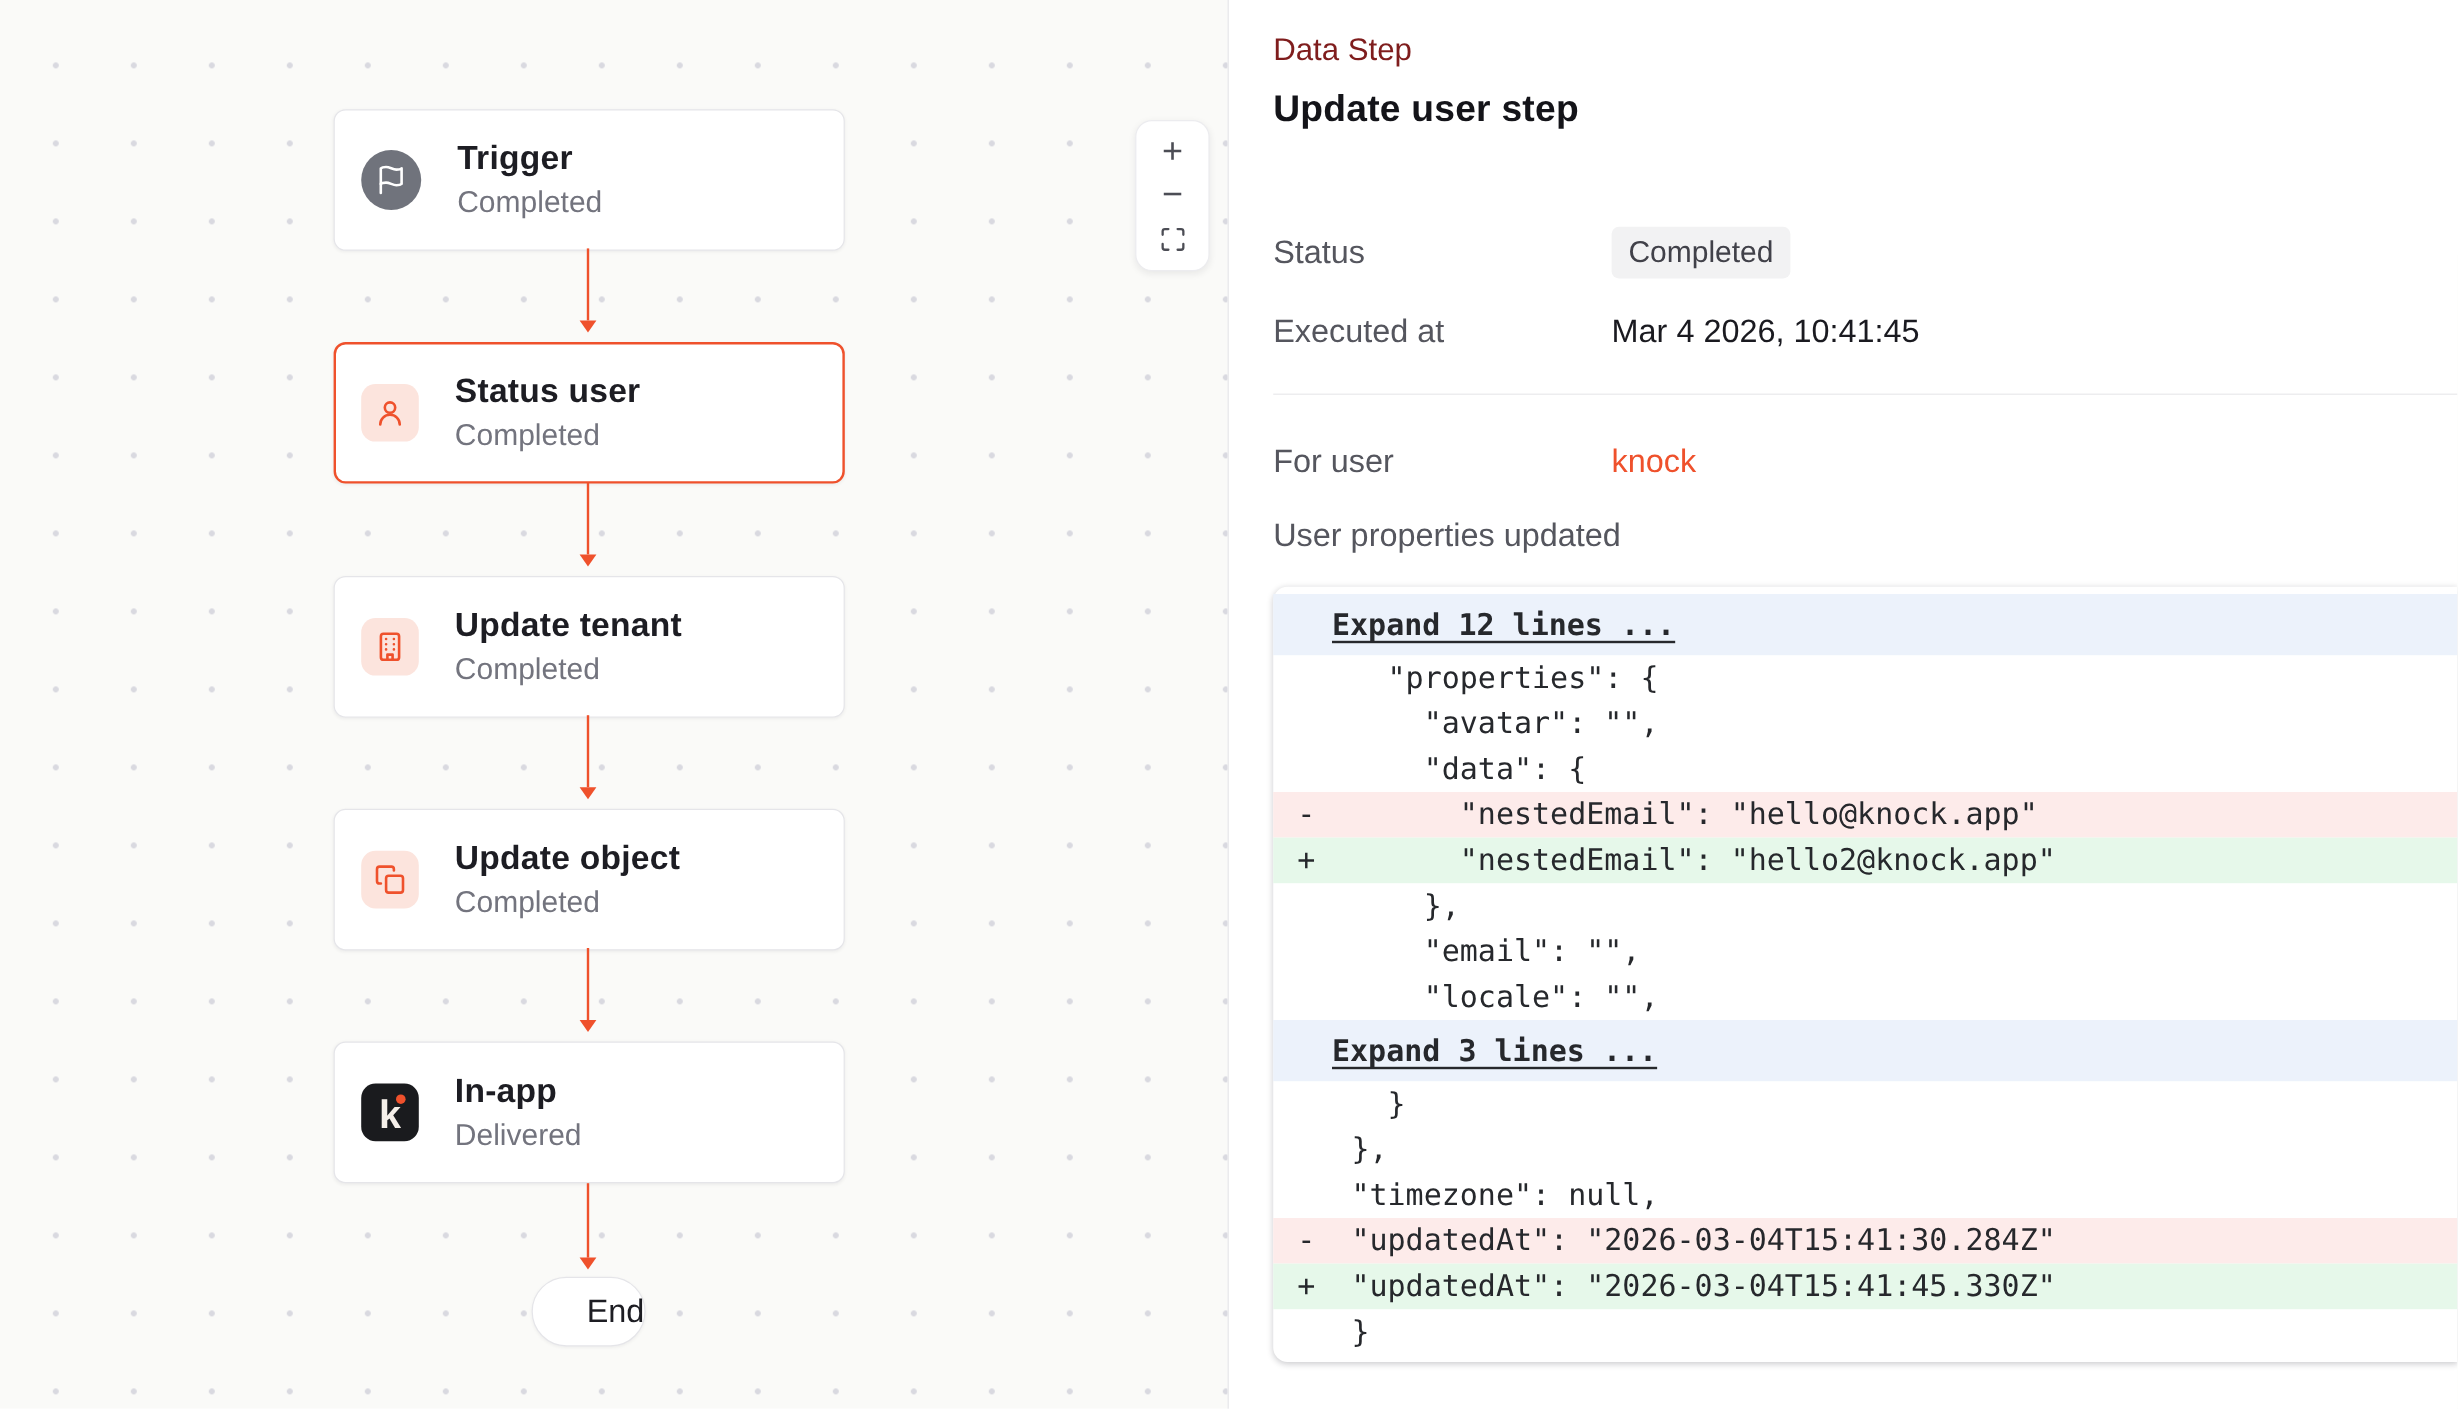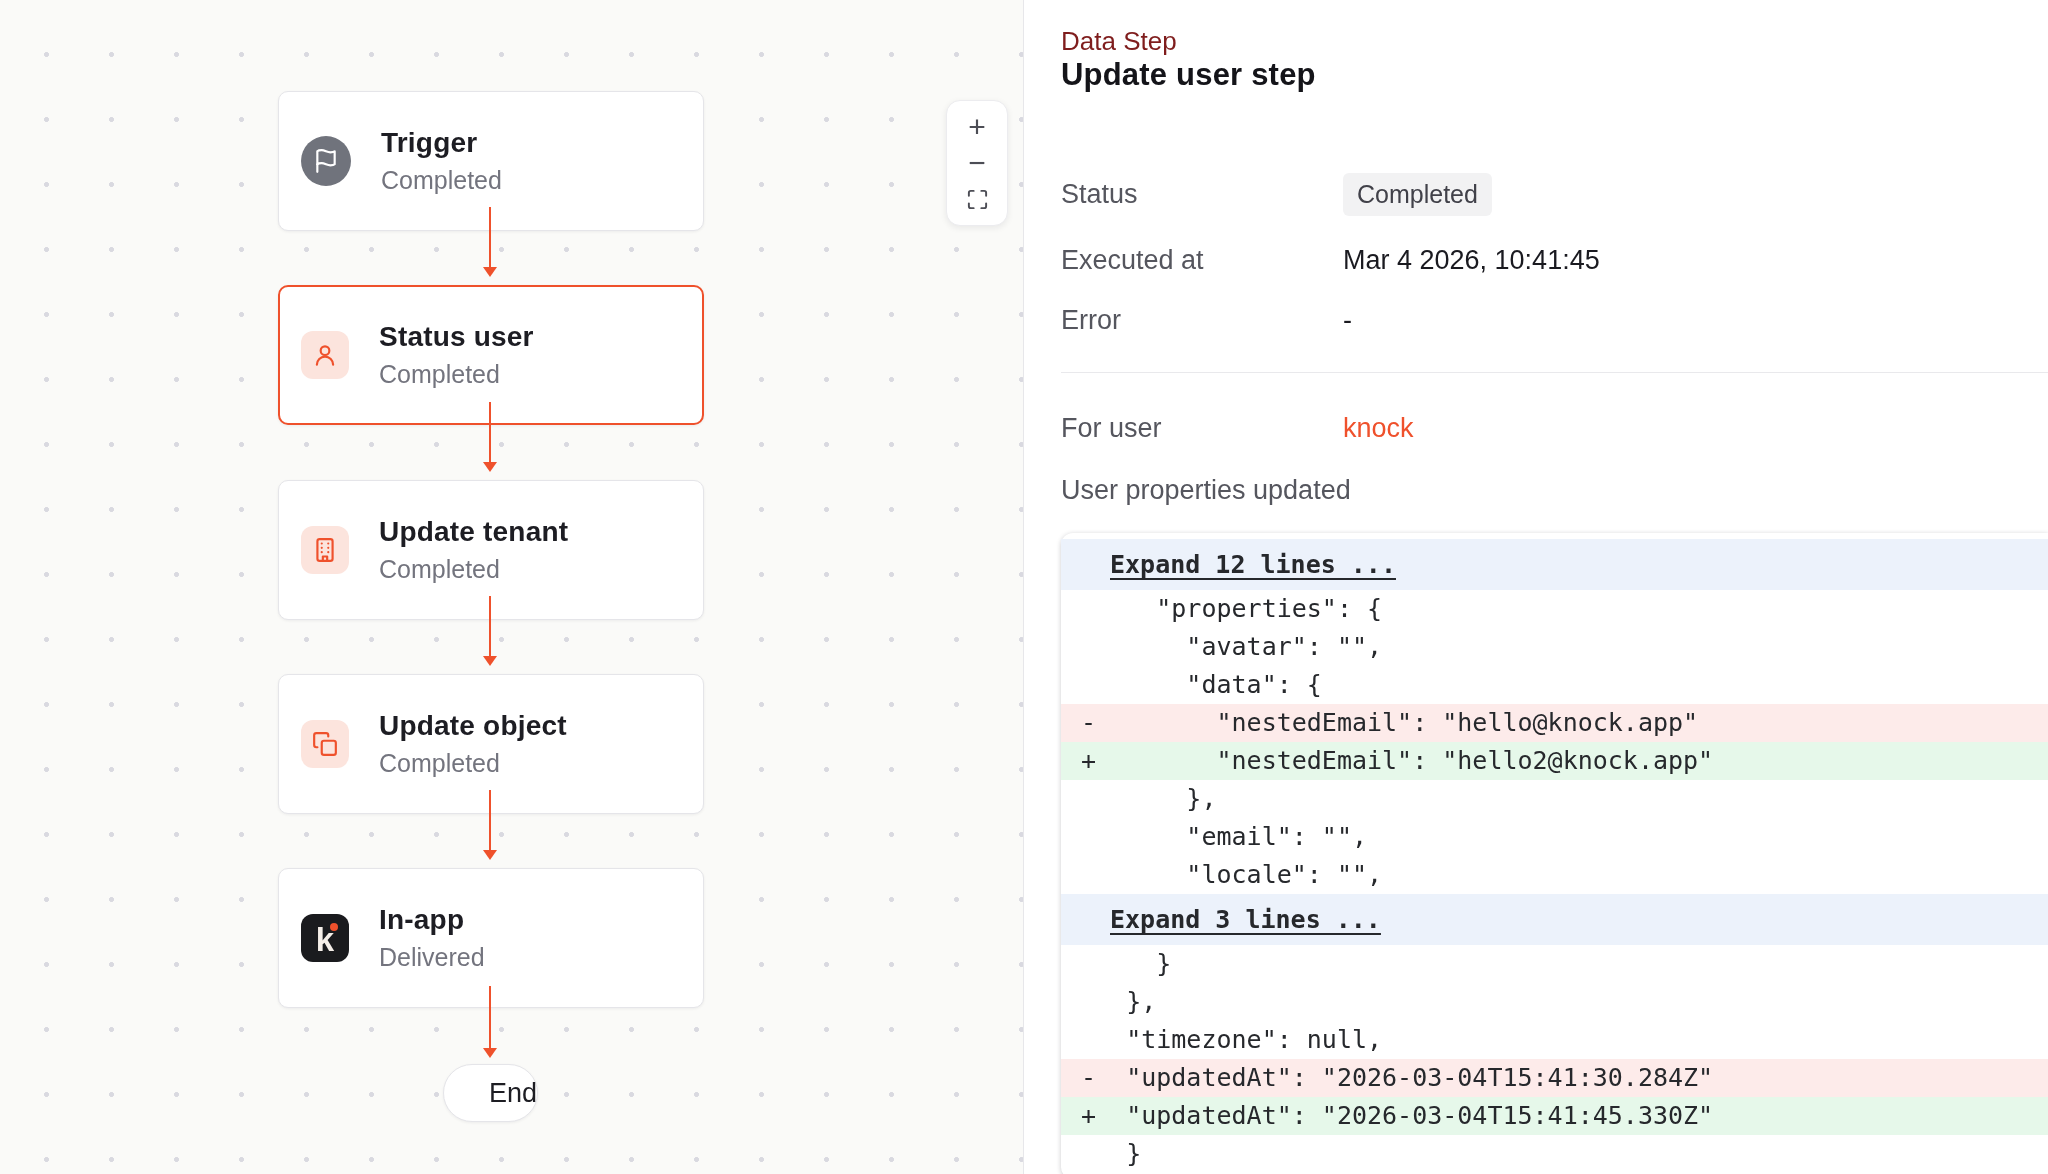"Update user step" .page-title { margin-top: 0 -> 16px }
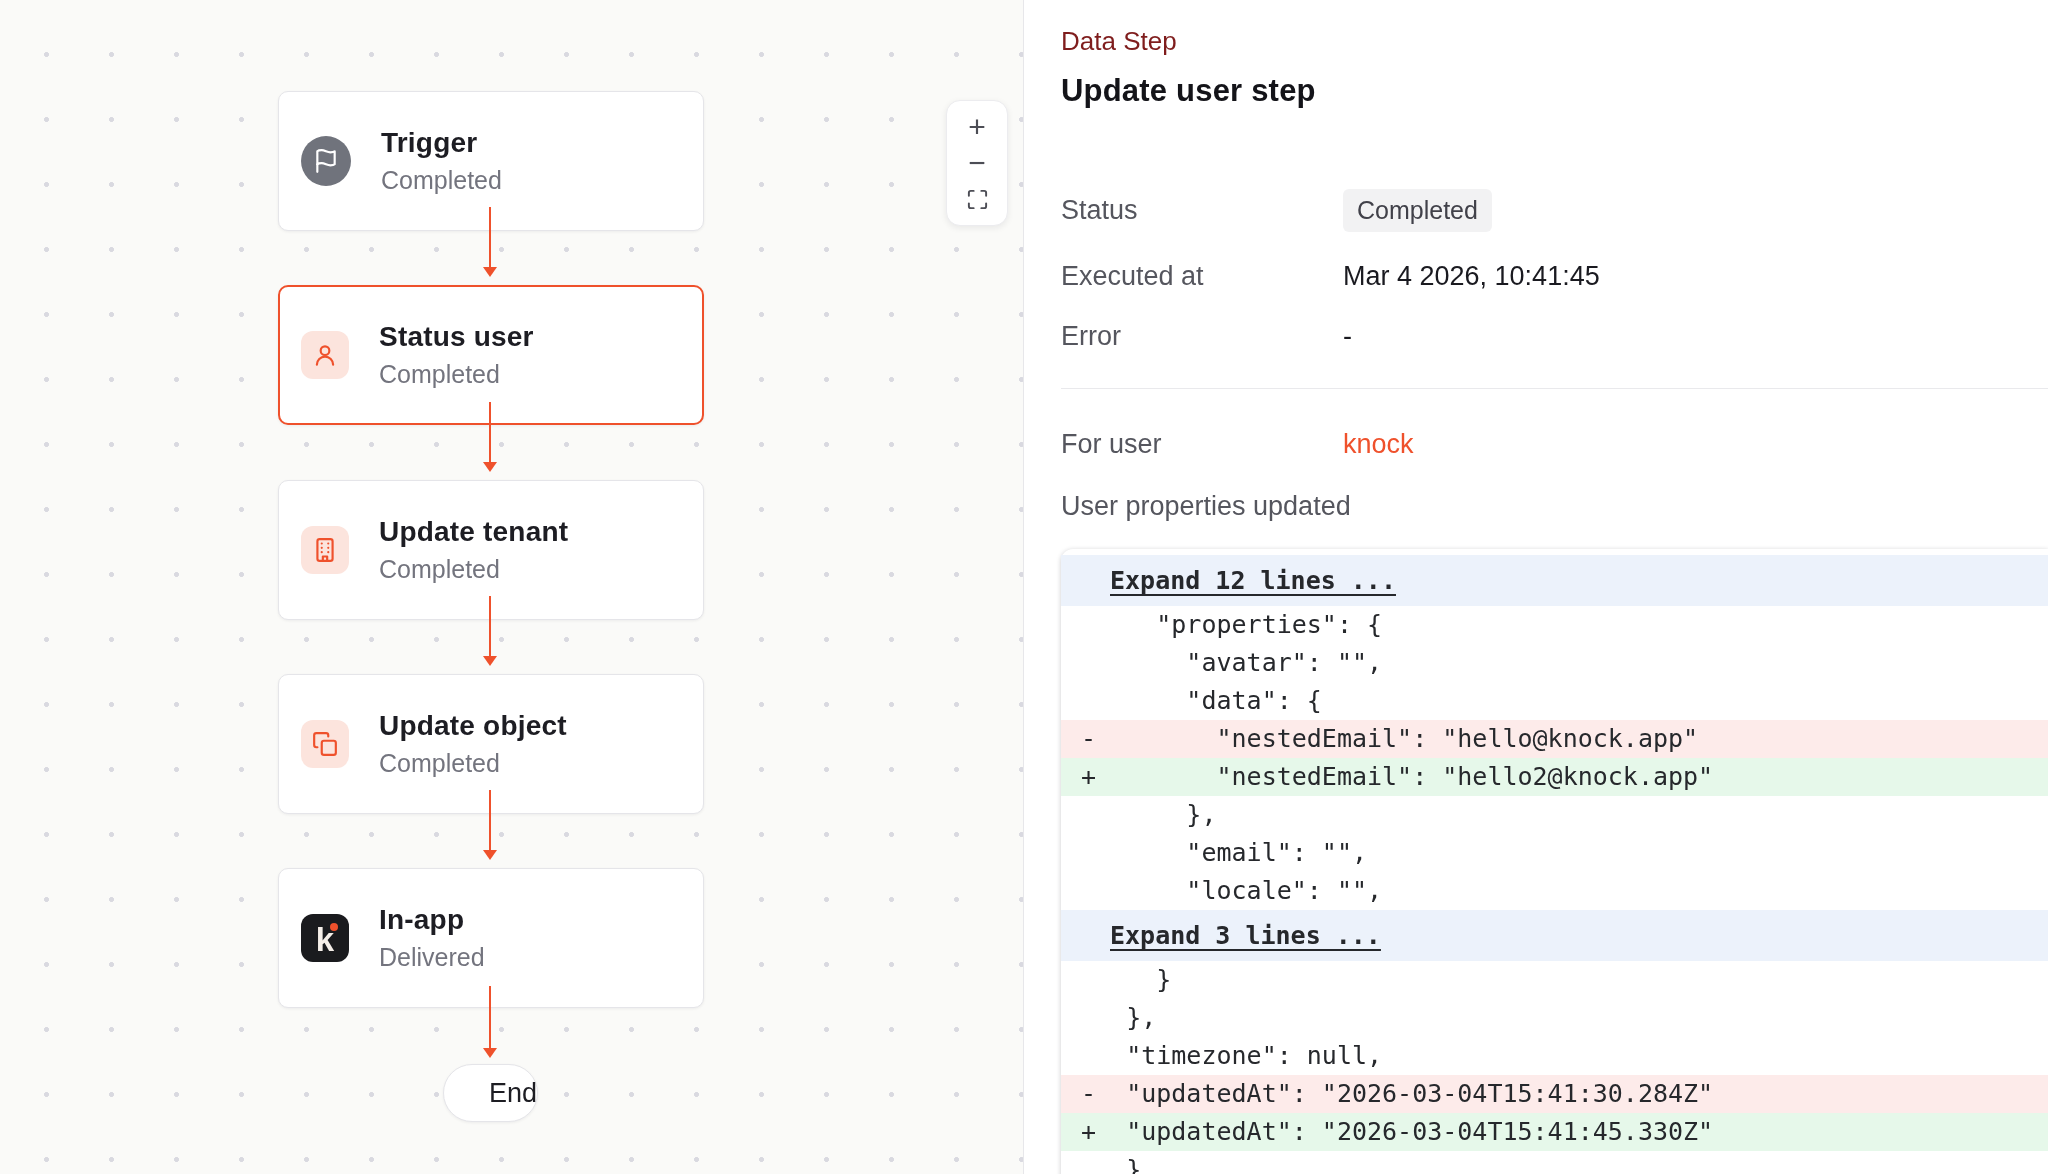"Trigger" .node { height: 140px -> 118px }
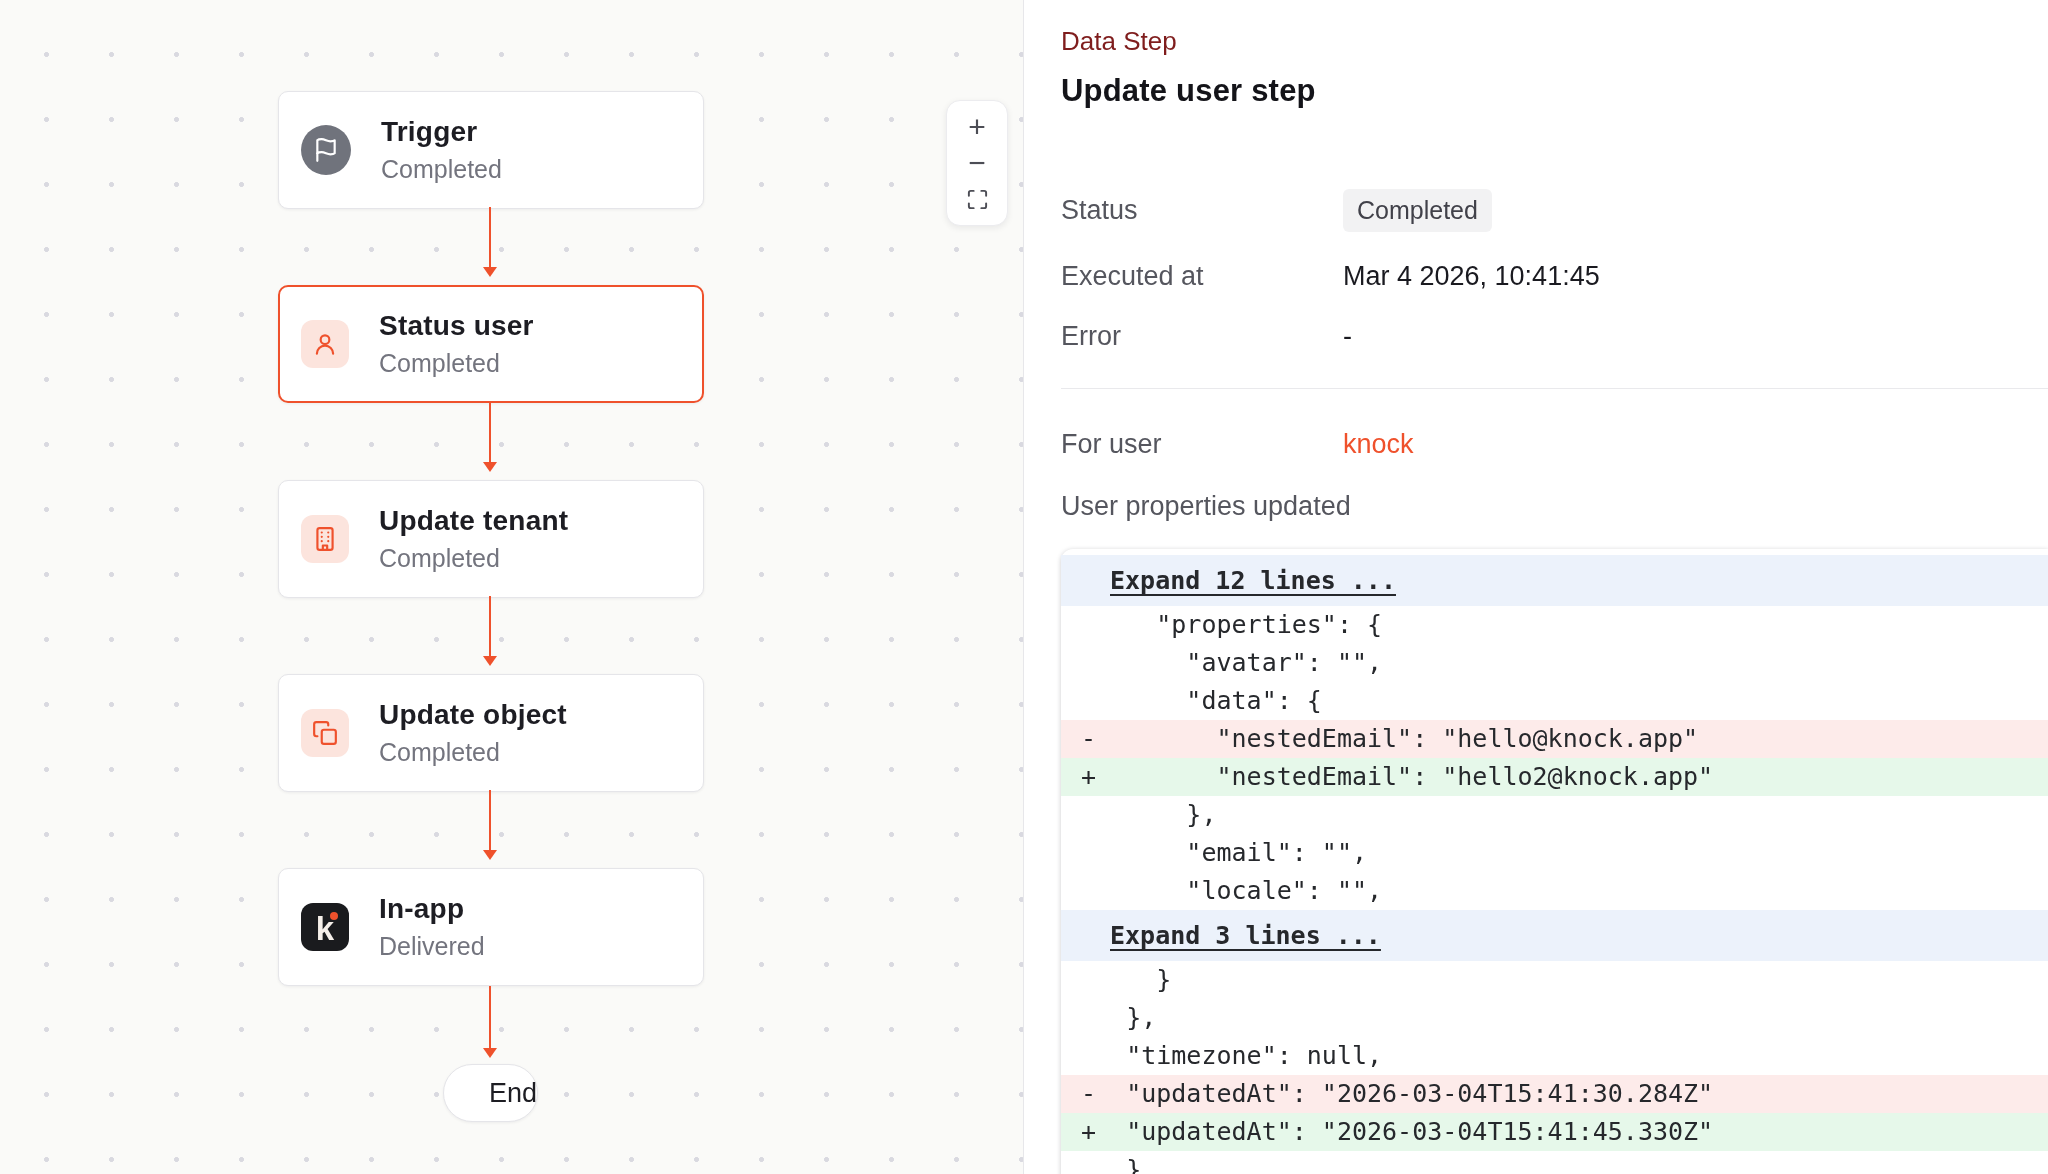"Error" div.field-row { html: <div> <div>Error</div> <div>-</div> </div> -> none }
